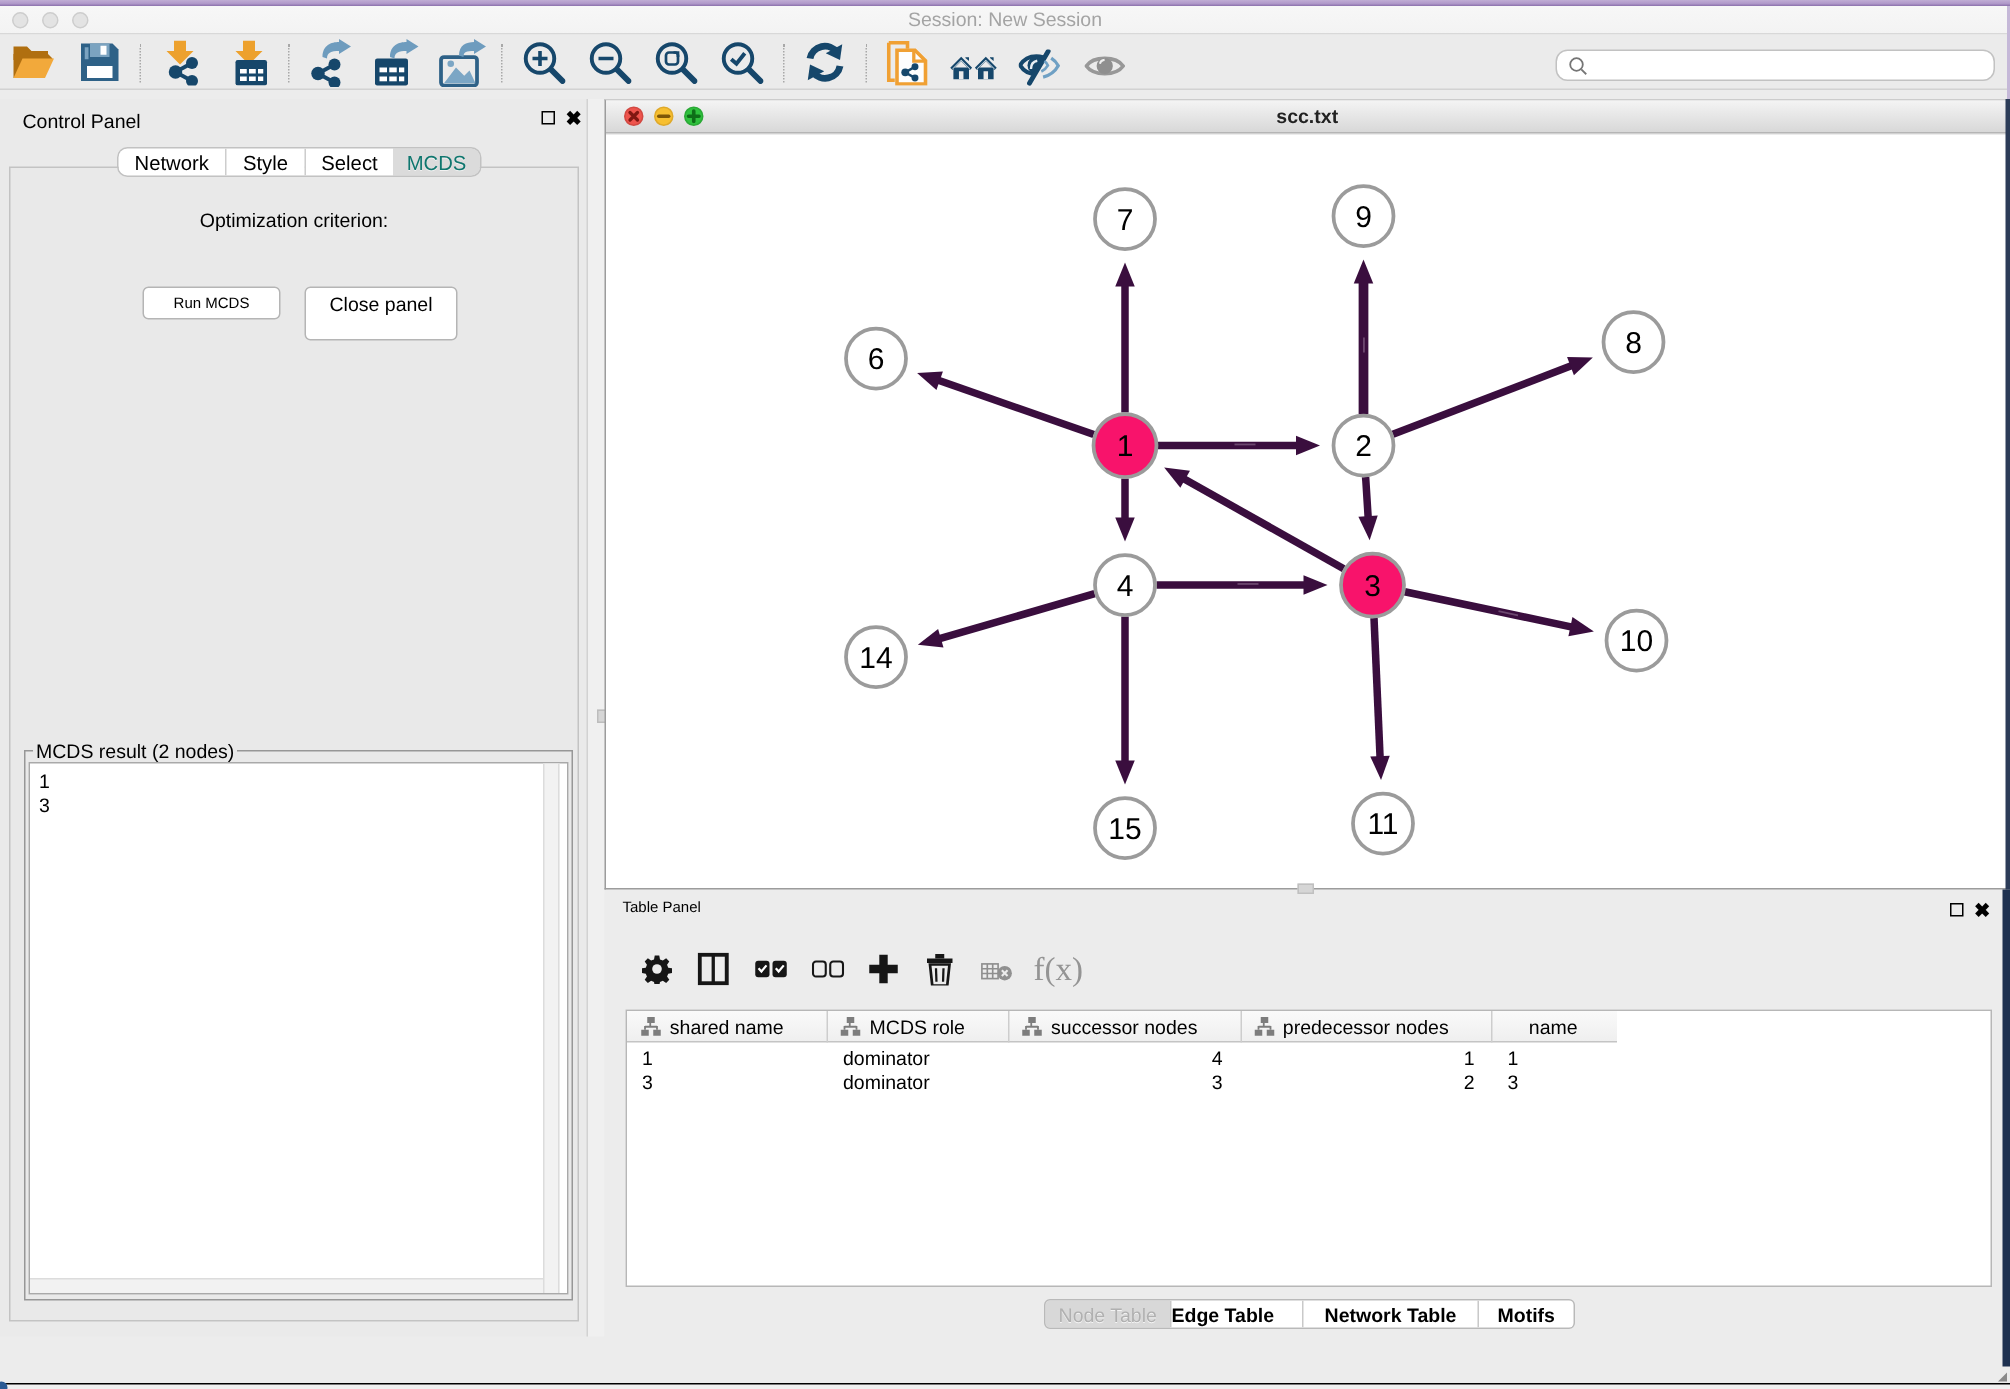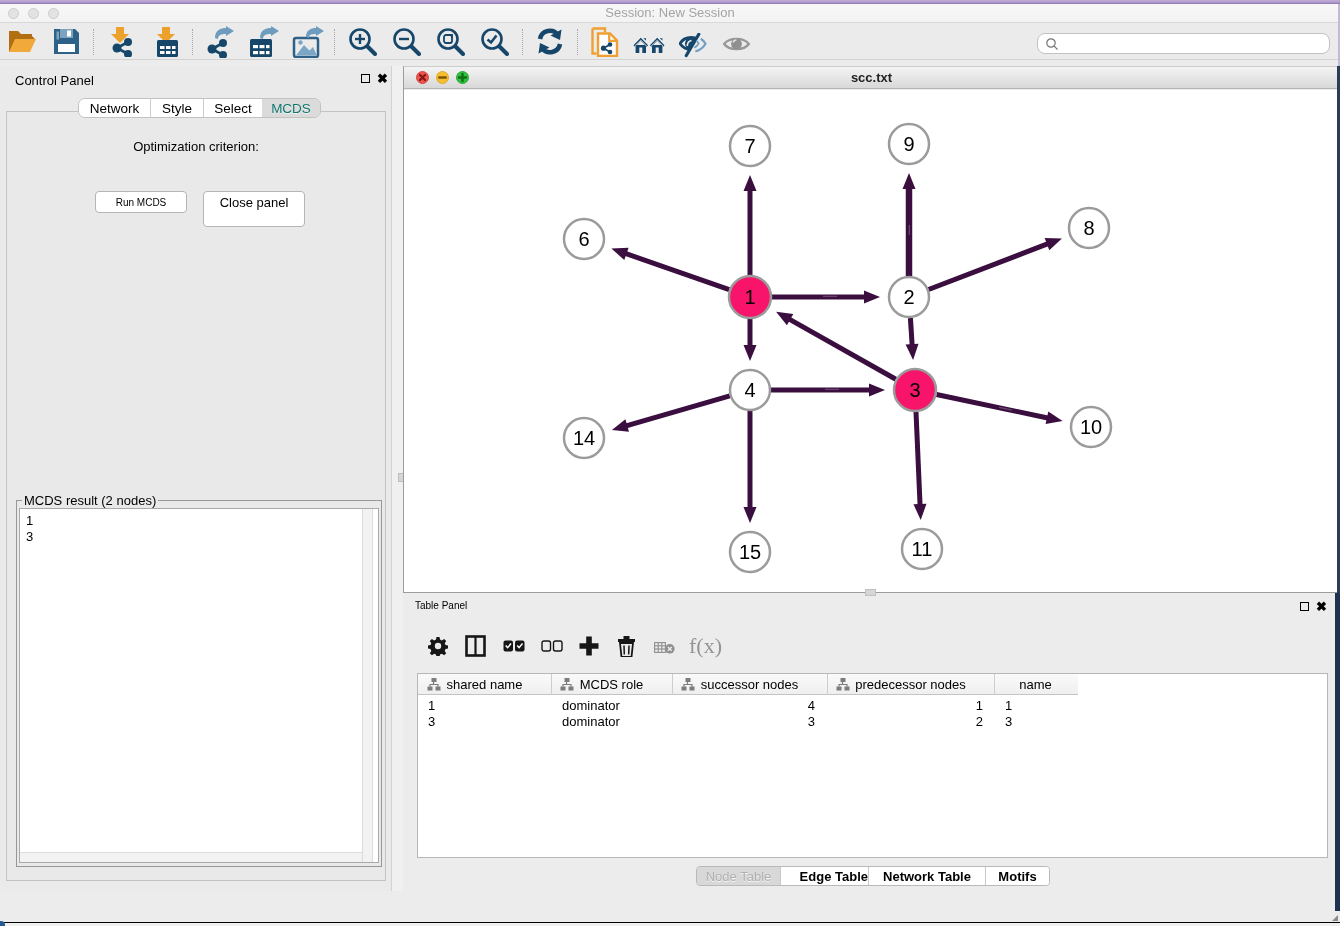"Edge Table" div { text-align: right -> left }
